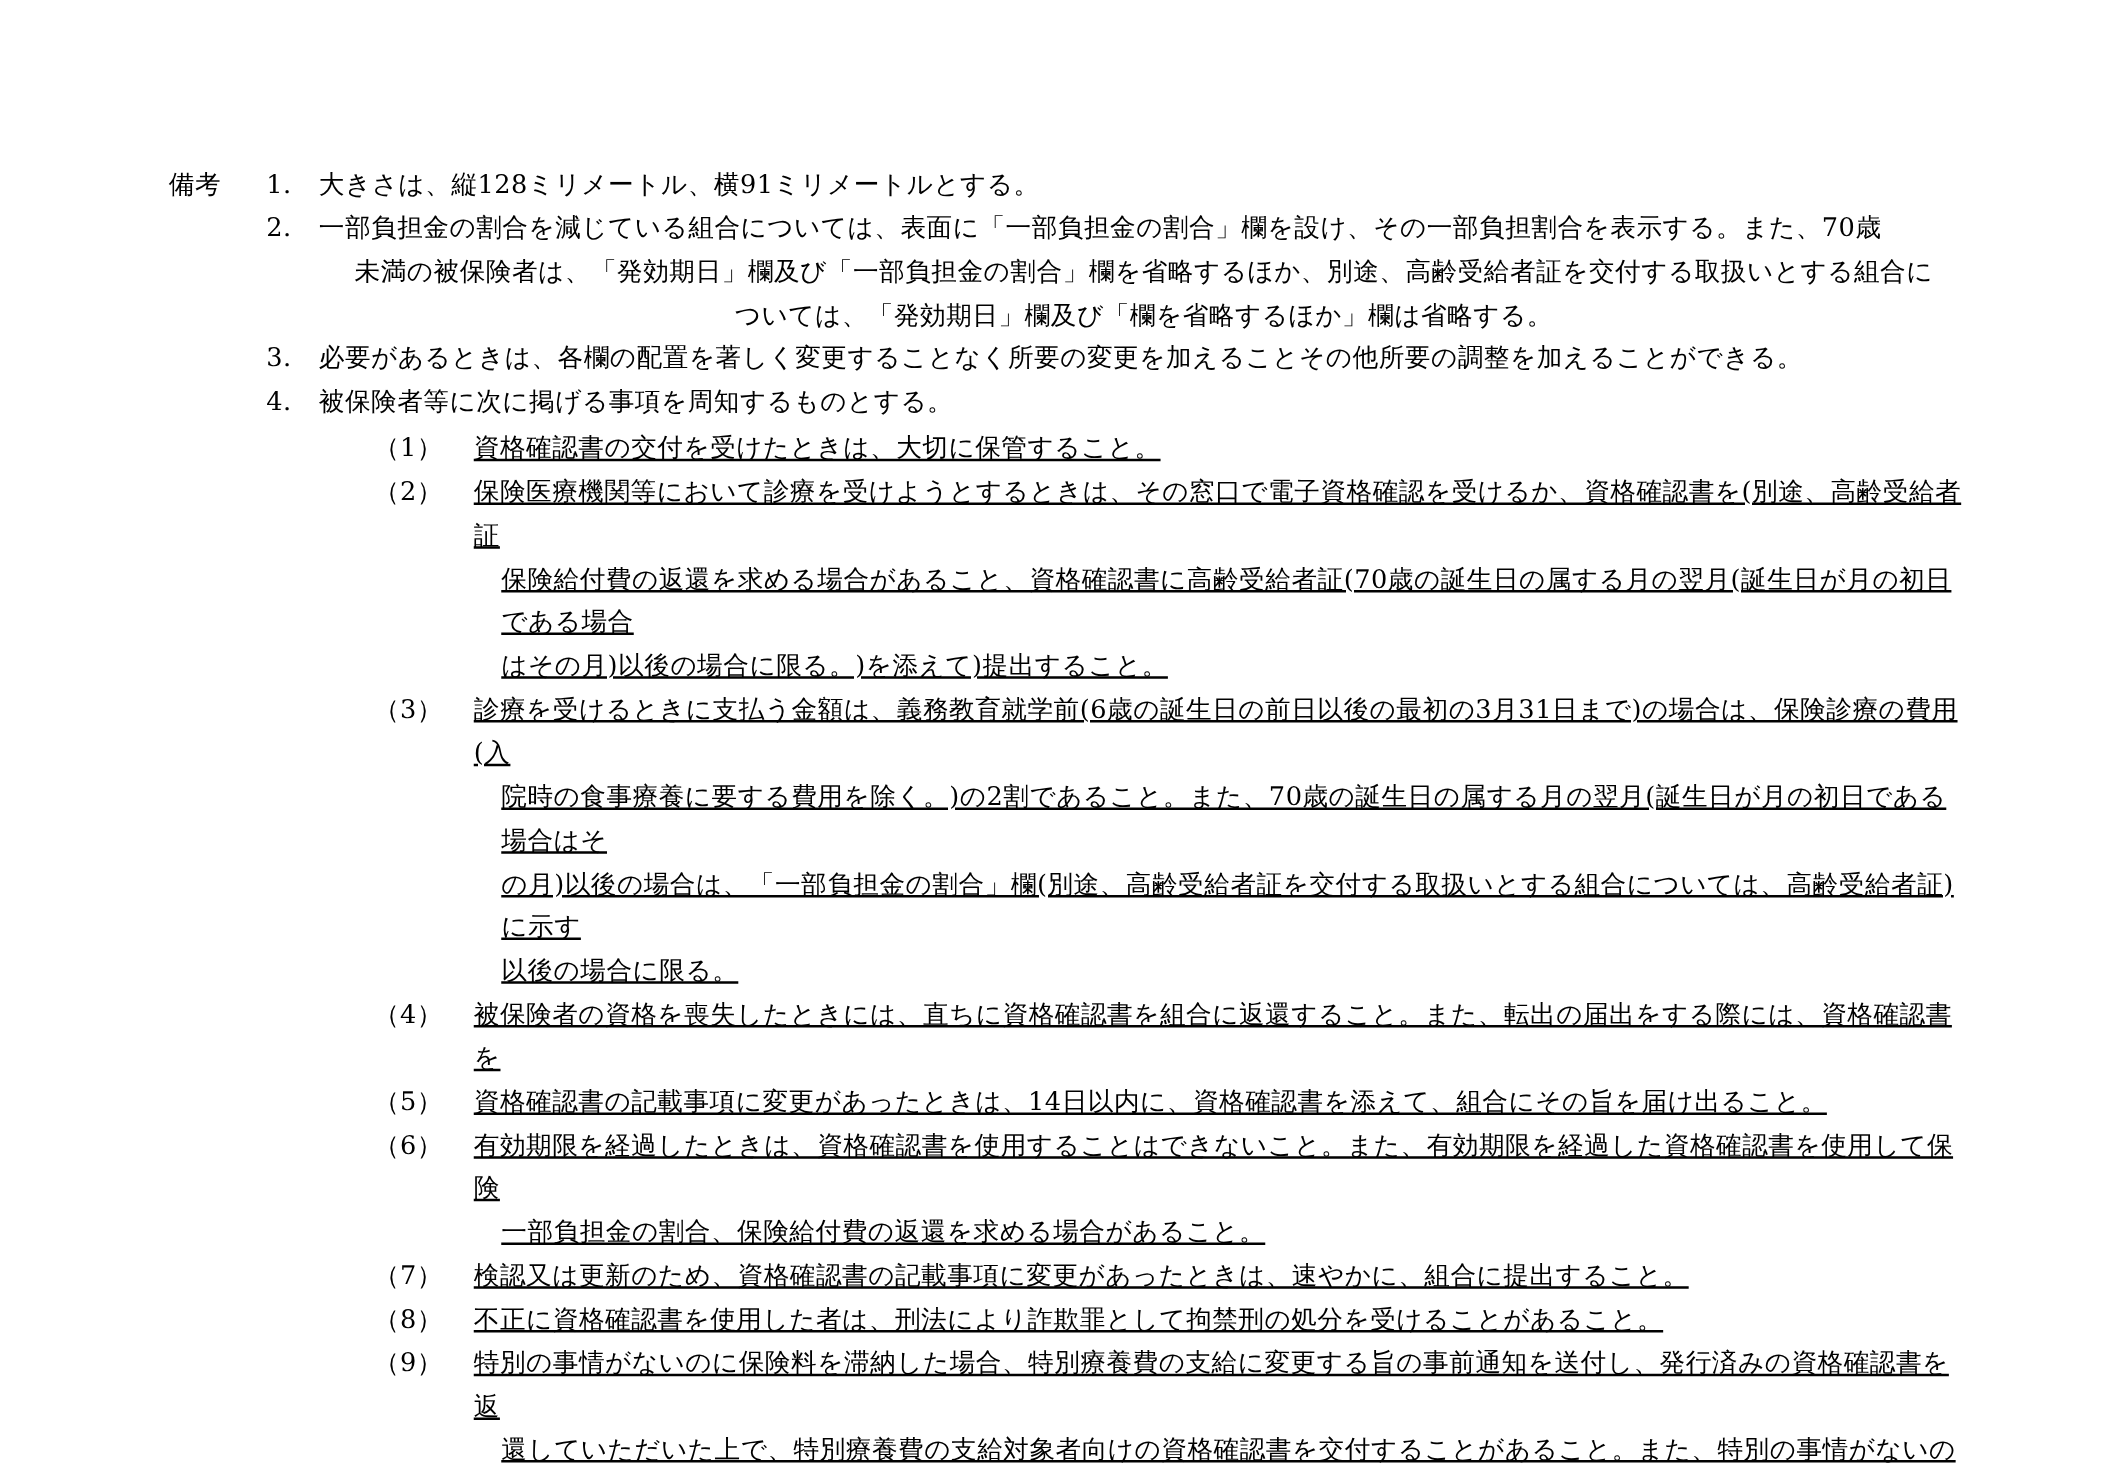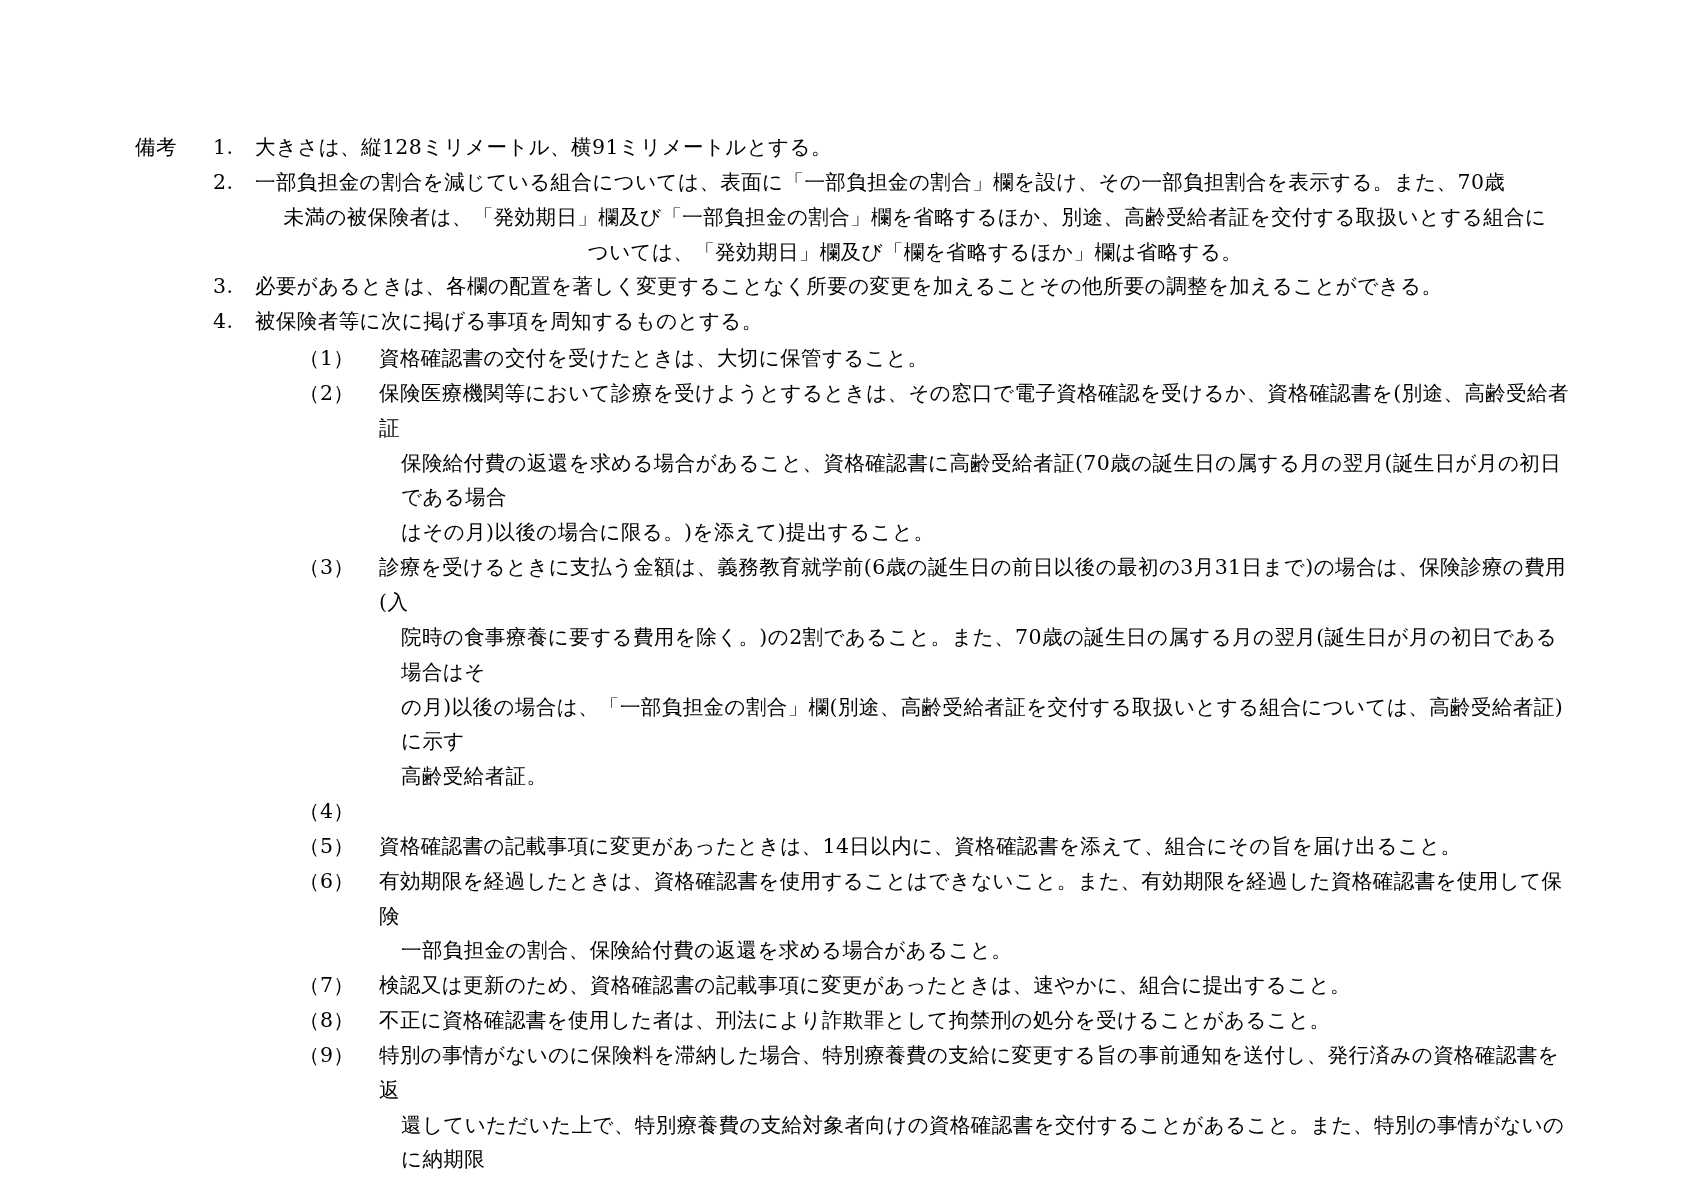"資格確認書の交付を受けたときは、大切に保管すること。" .sub .stxt { text-decoration: none -> underline }
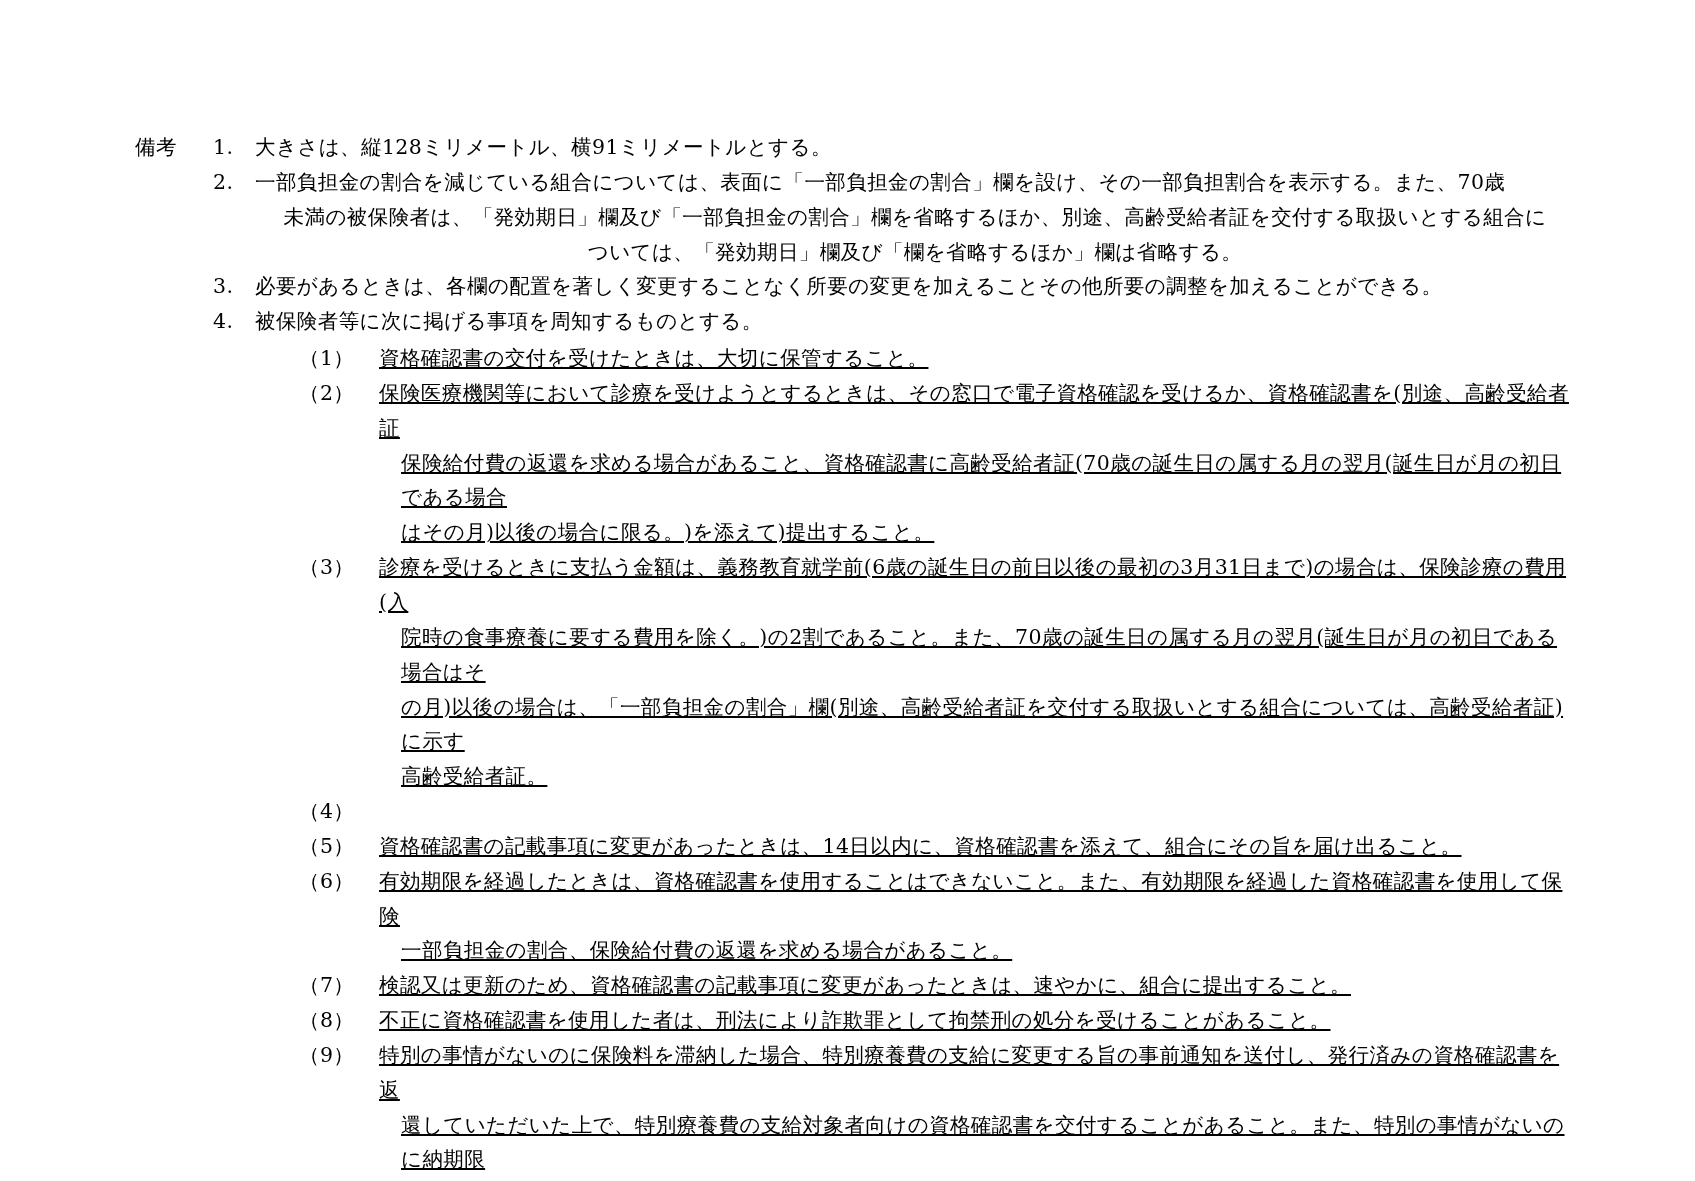"高齢受給者証。" p.indent { text: 高齢受給者証 -> 以後の場合に限る }
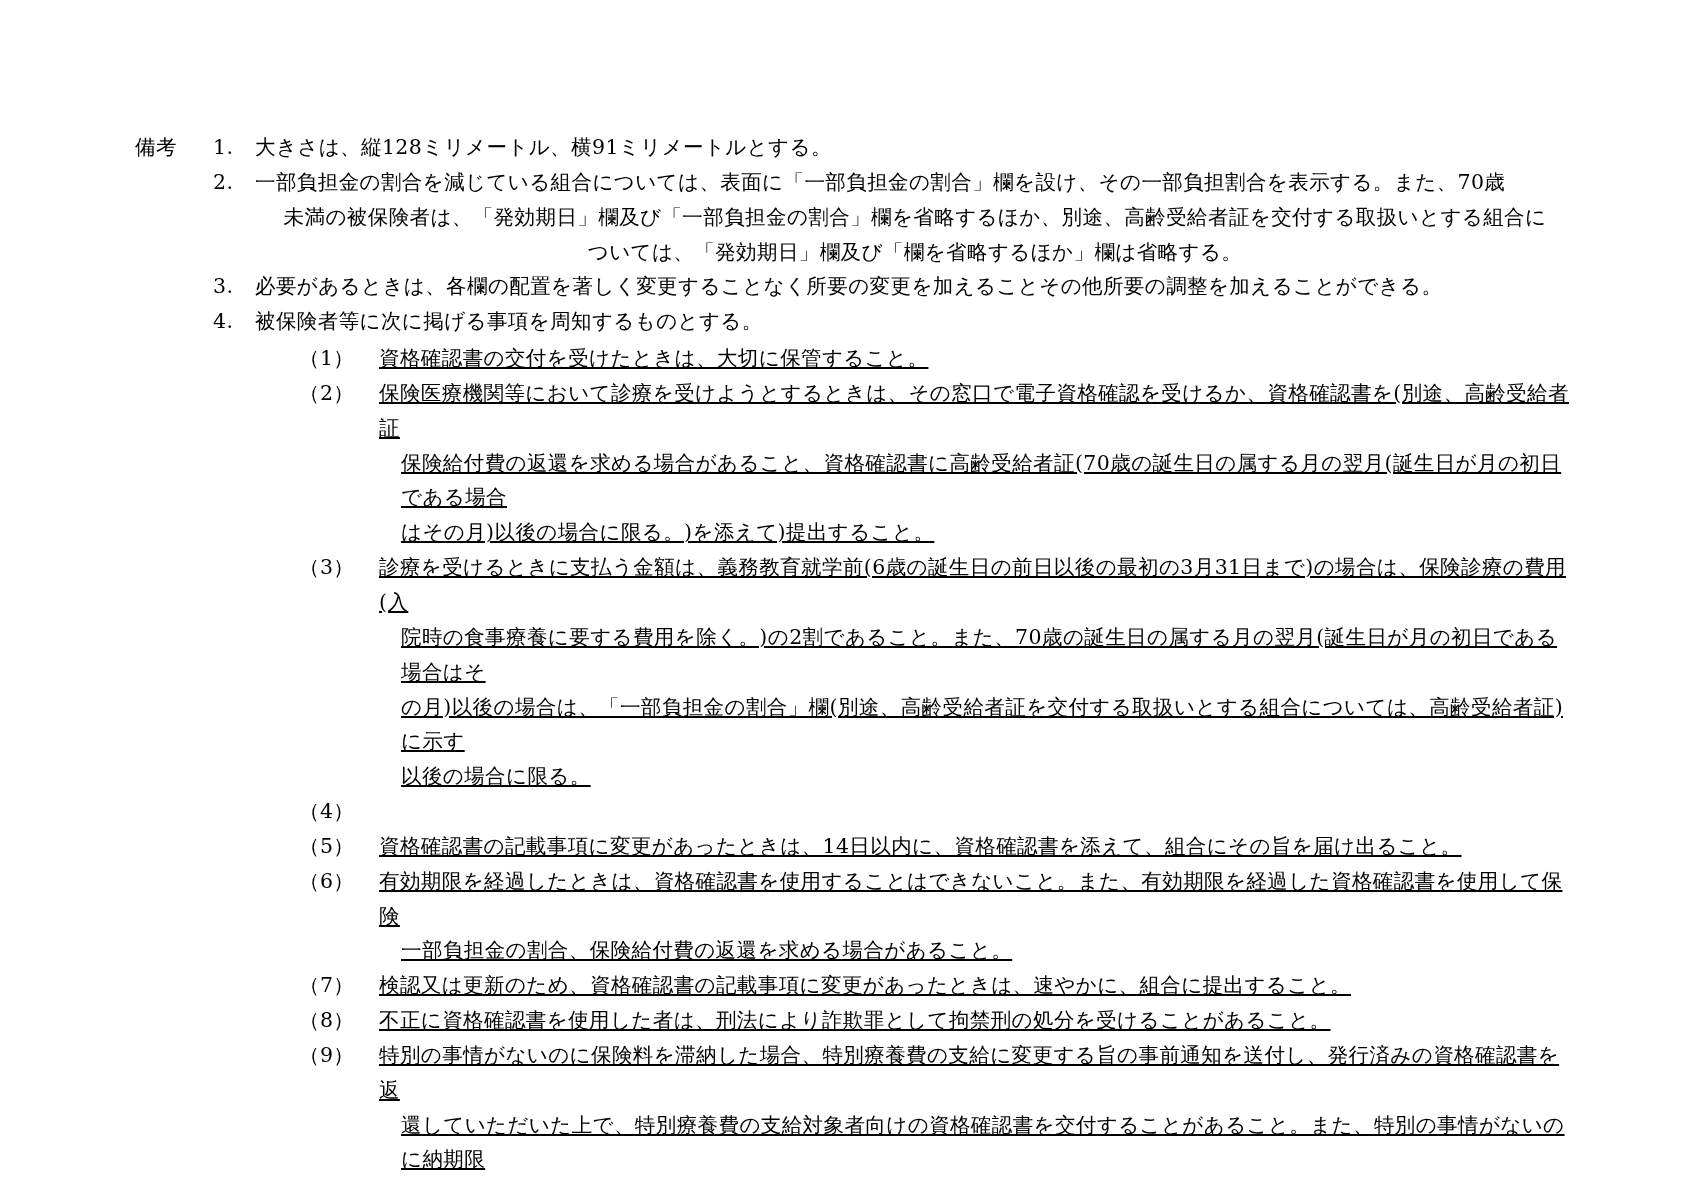"被保険者の資格を喪失したときには、直ちに資格確認書を組合に返還すること。また、転" p { html: none -> <p>被保険者の資格を喪失したときには、直ちに資格確認書を組合に返還すること。また、転出の届出をする際には、資格確認書を</p> }
